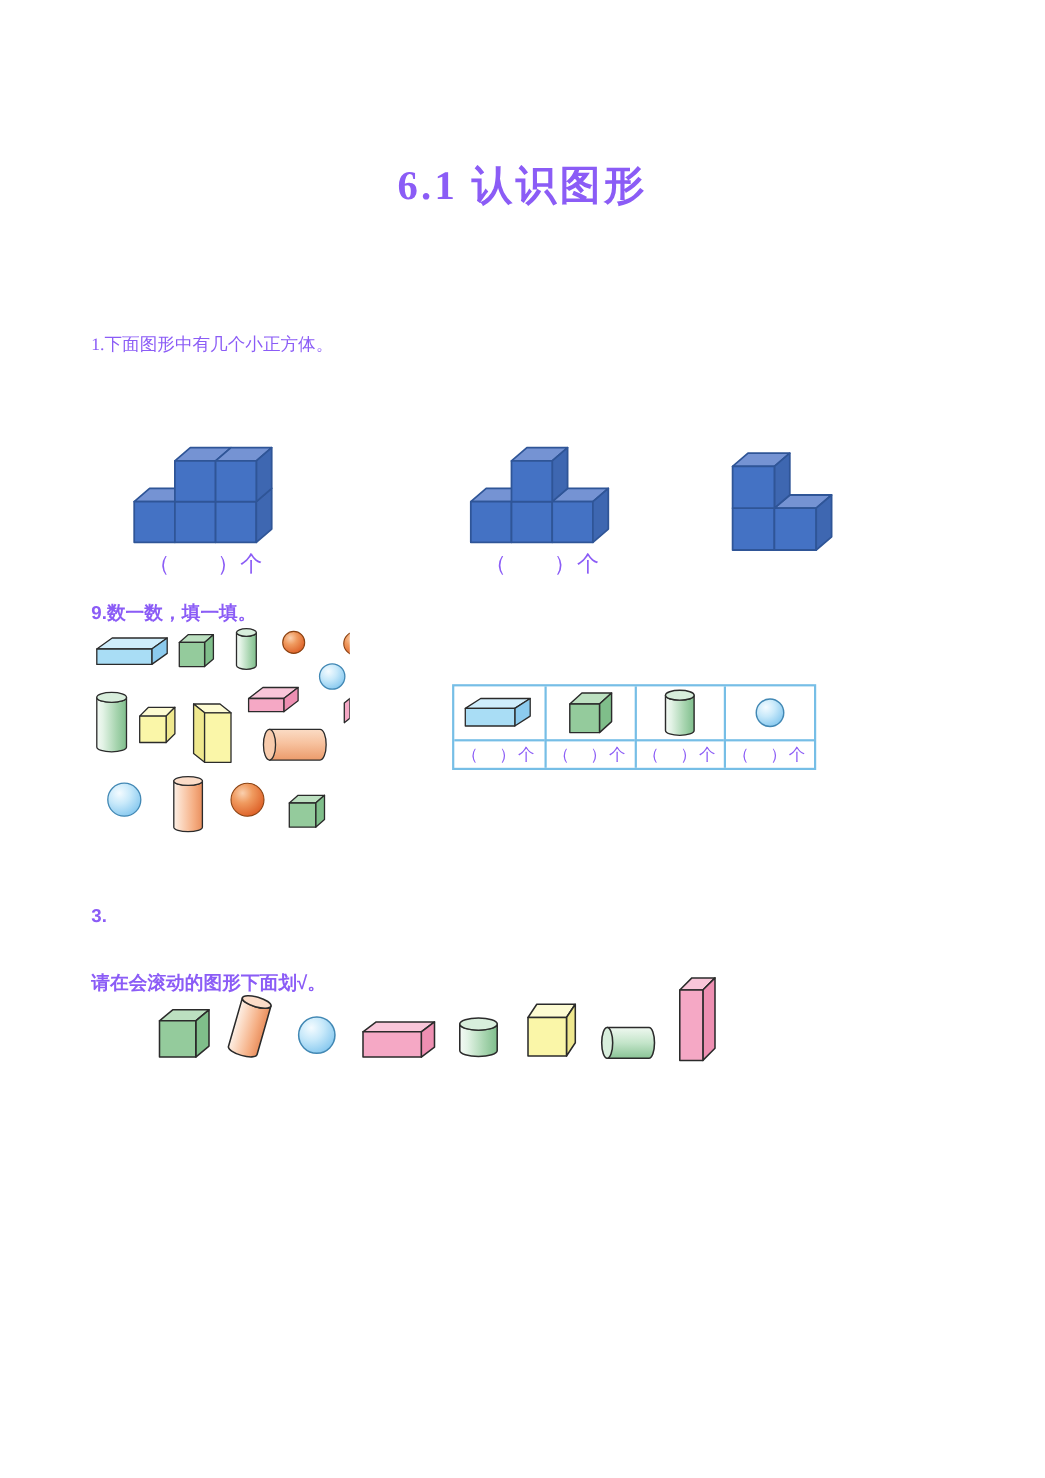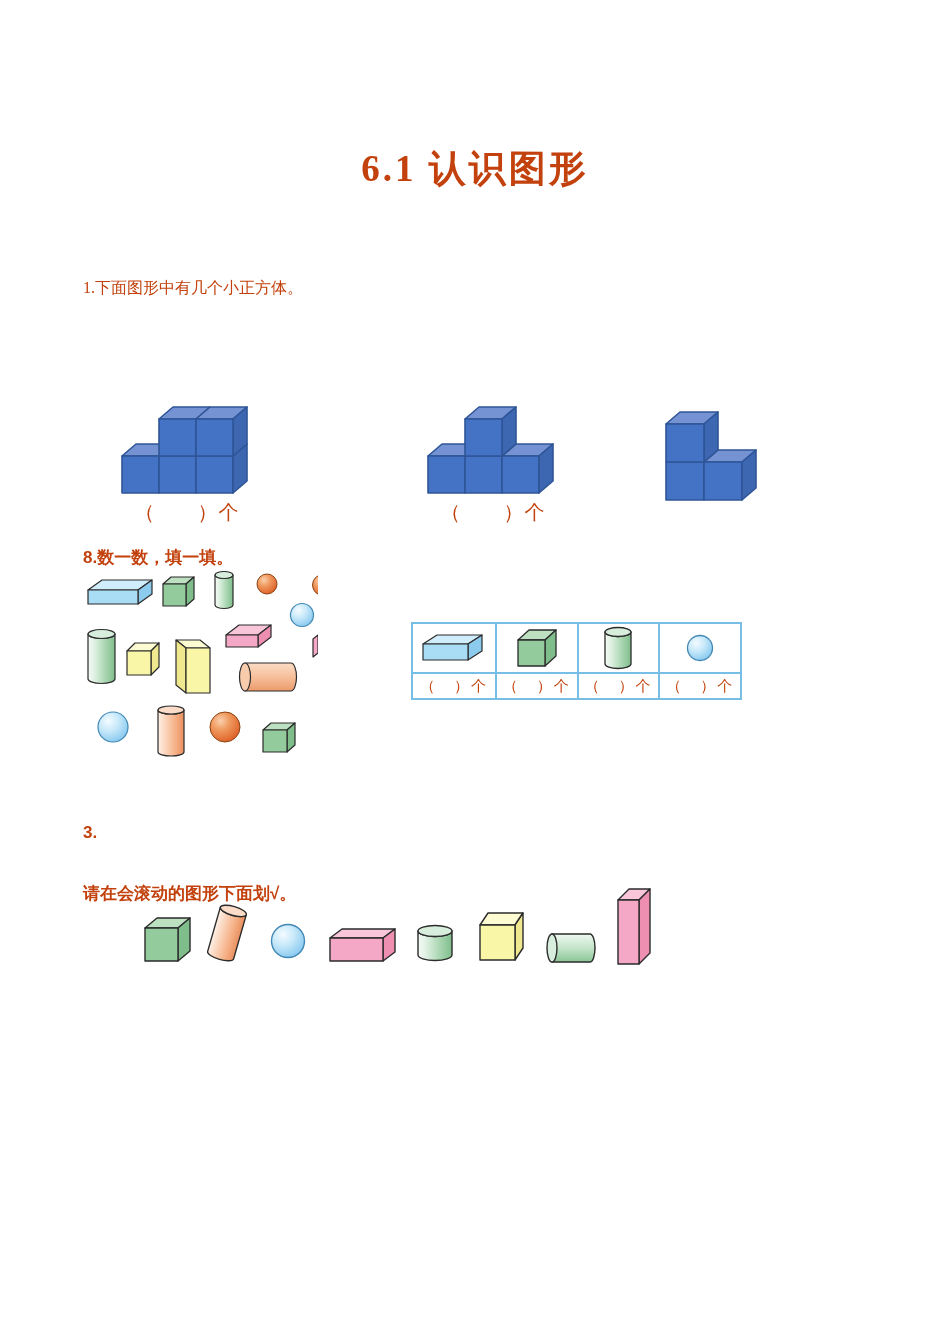"6.1 认识图形" .page { color: #c2410c -> #8b5cf6 }
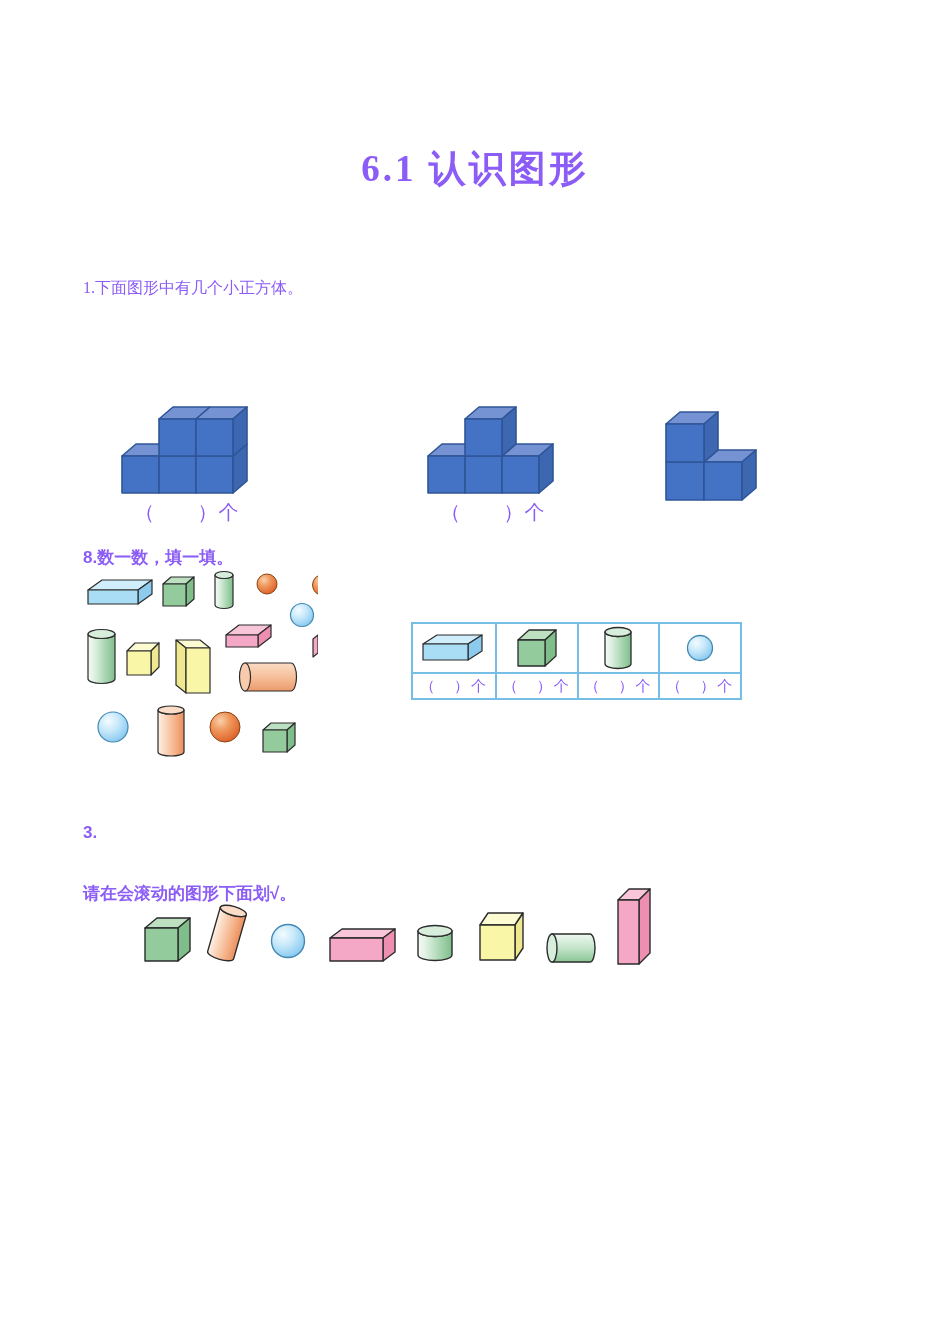"1.下面图形中有几个小正方体。" .prompt-serif { margin-top: none -> 25px }
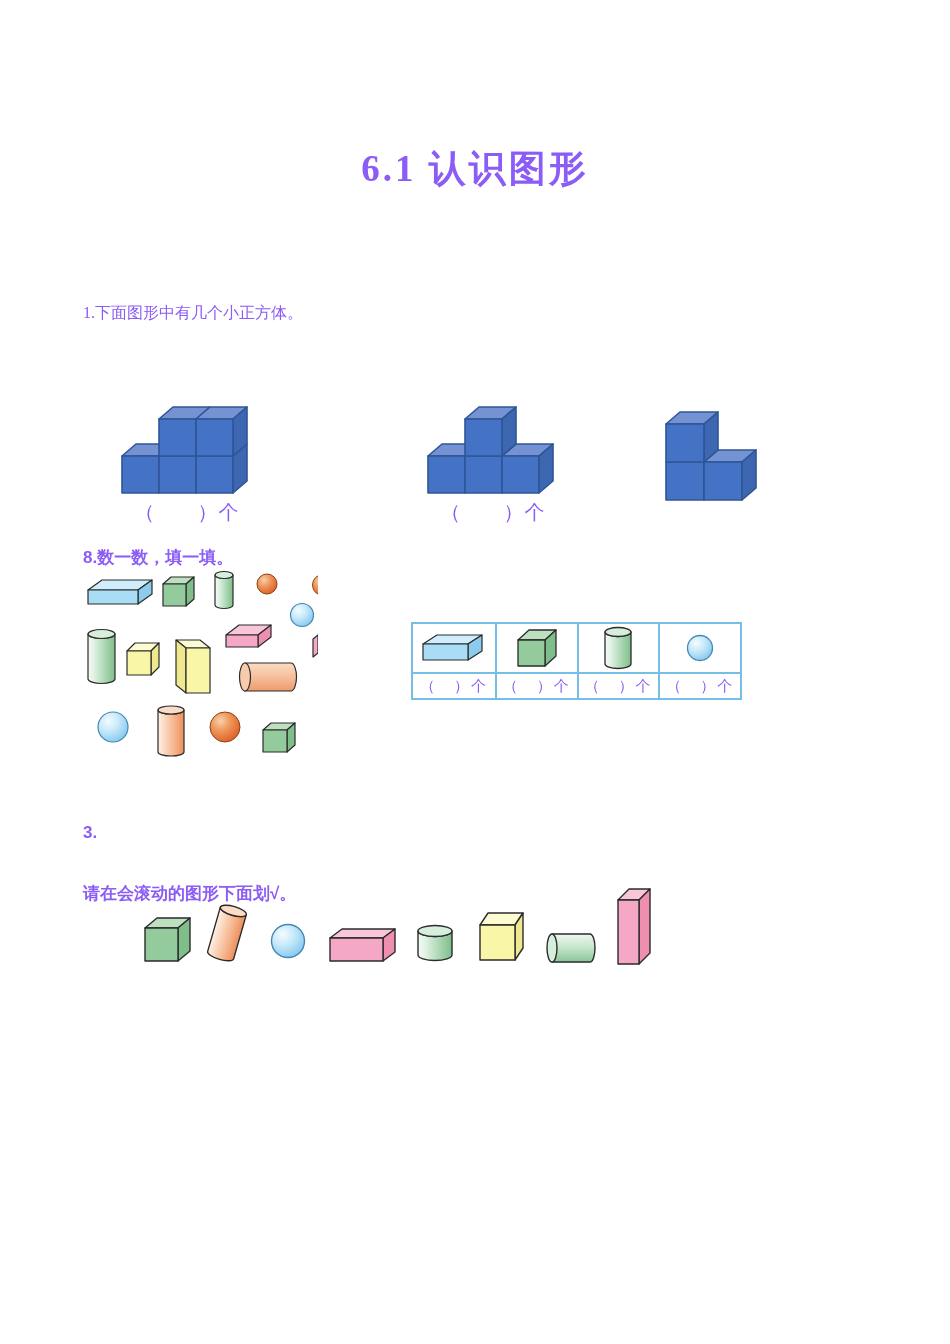"8.数一数，填一填。" div.prompt-hei { text: 8 -> 9 }
